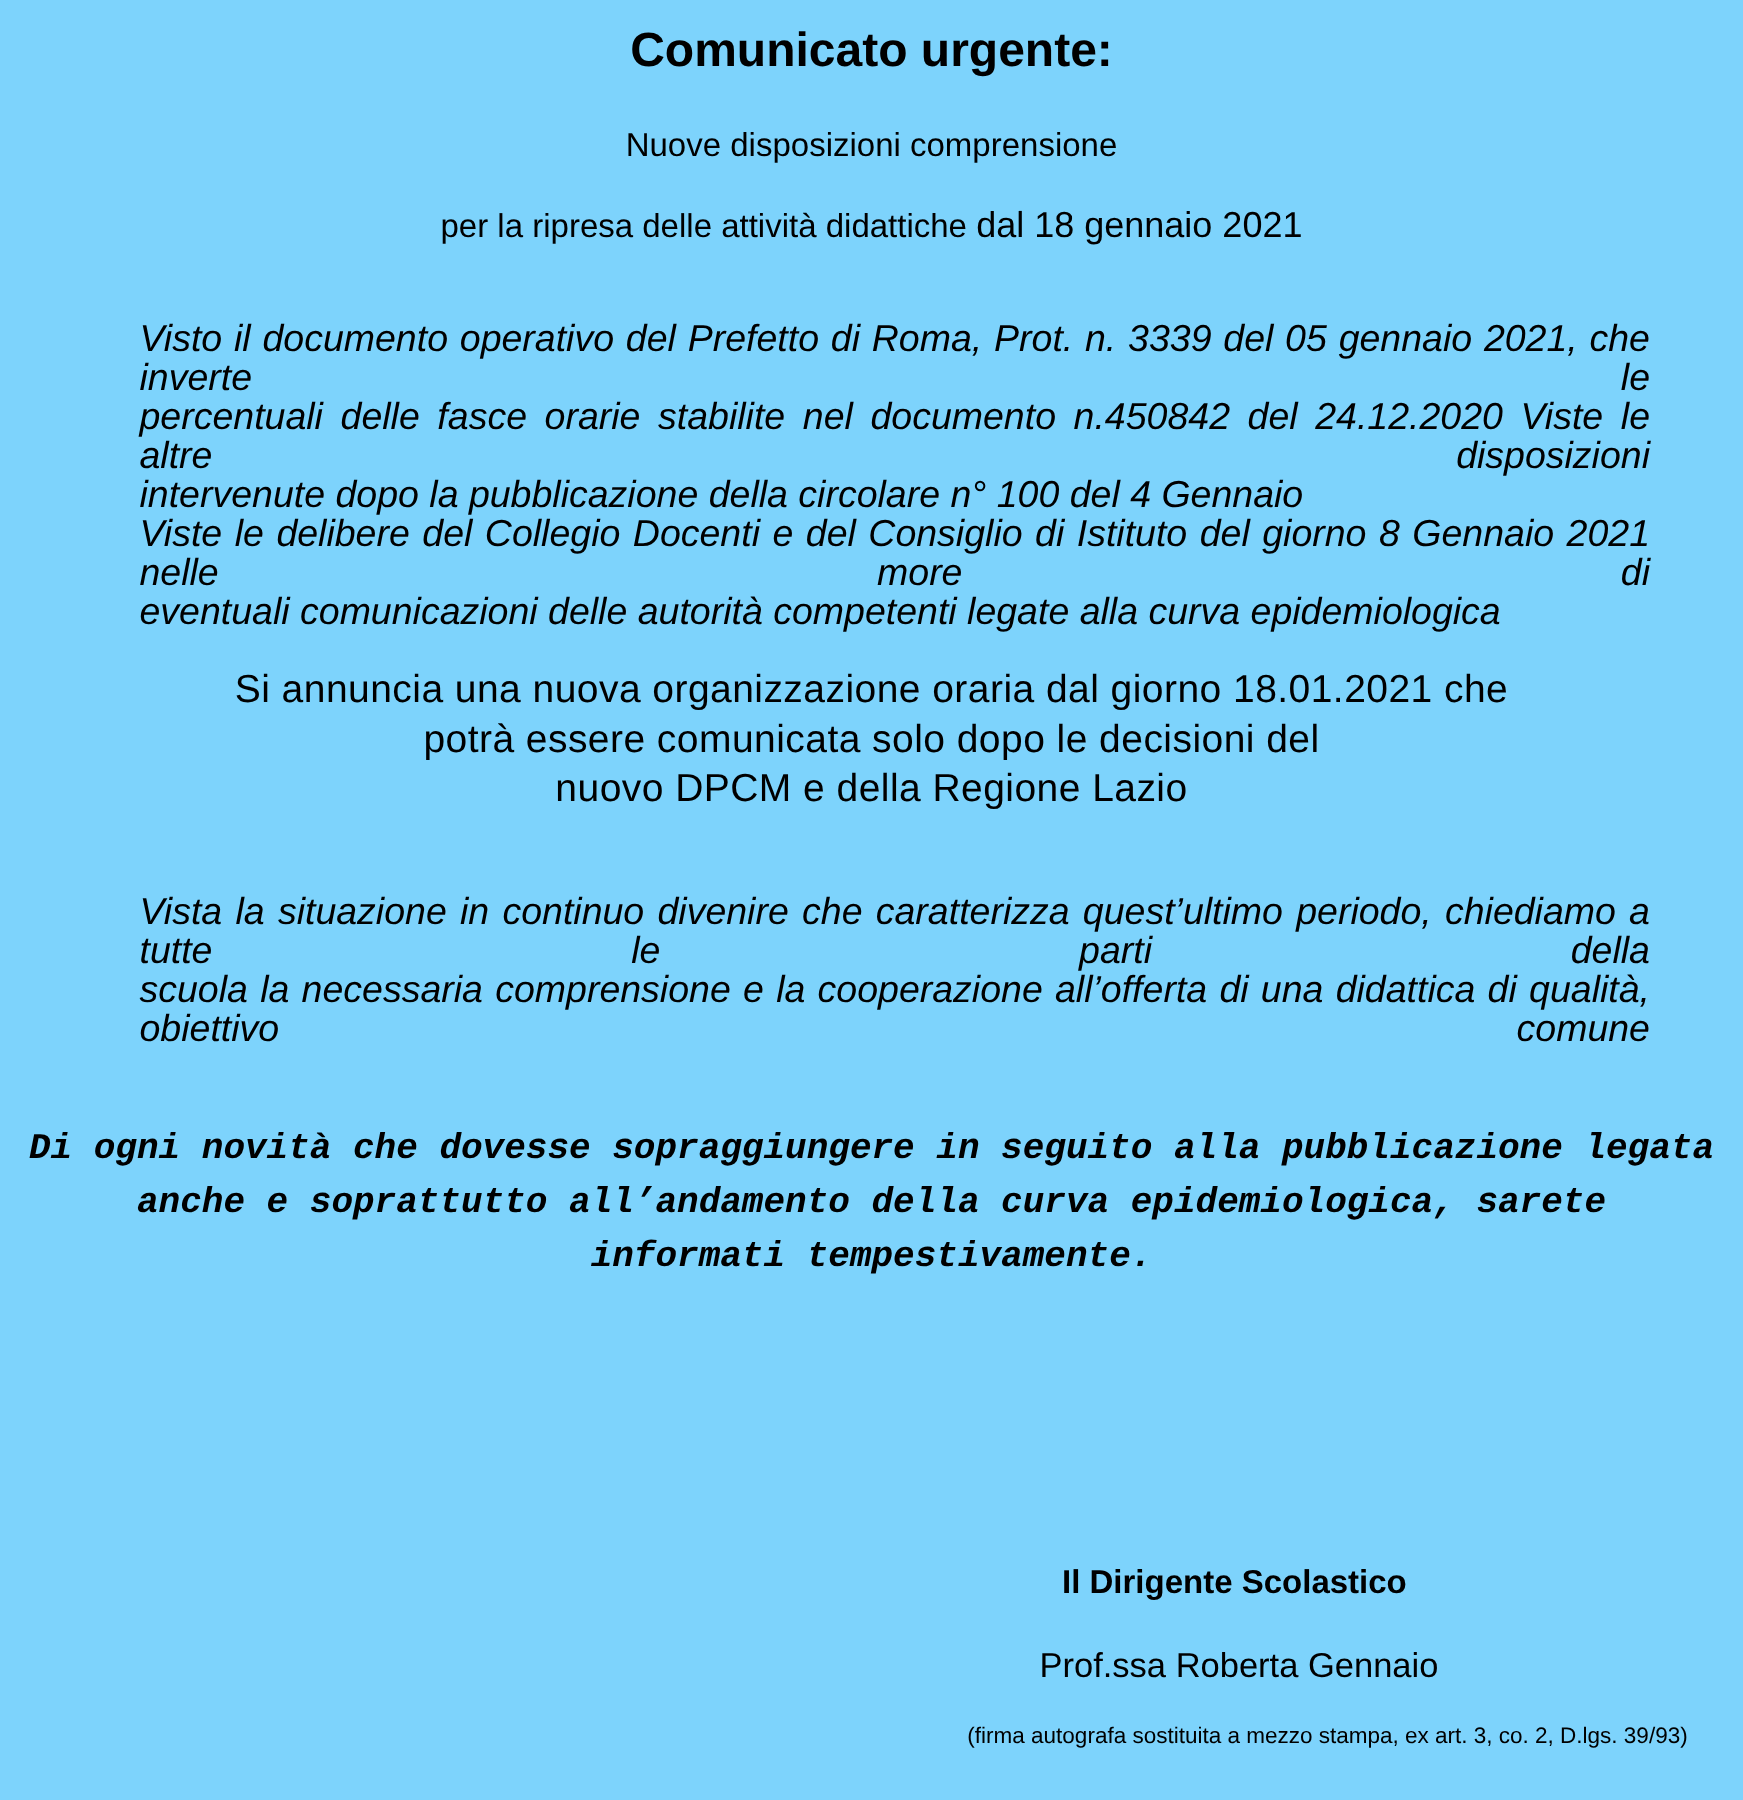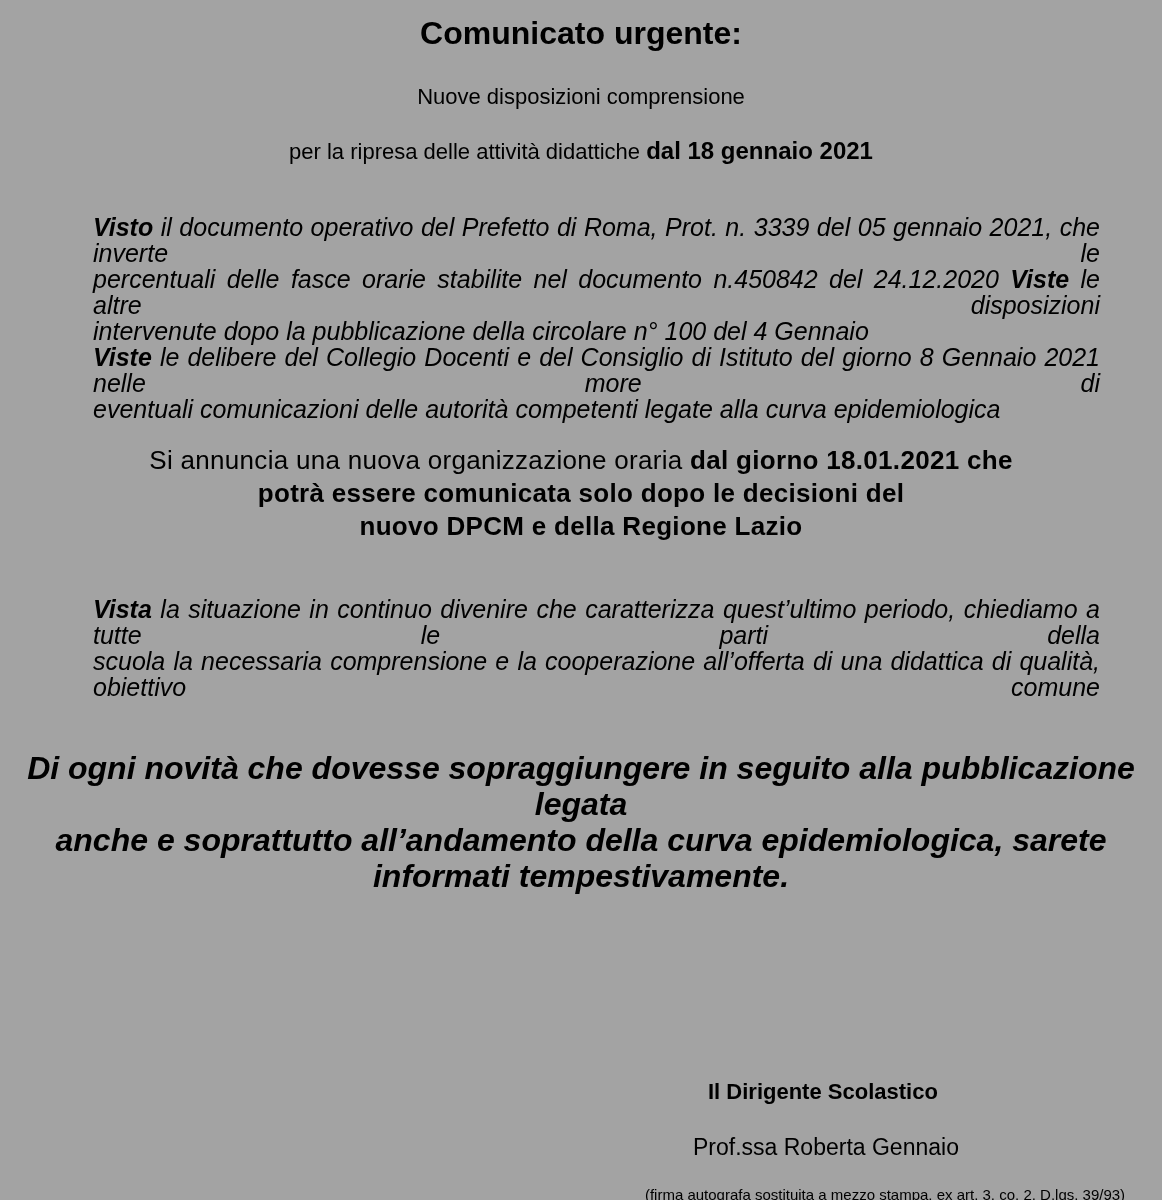"Comunicato urgente:" .page { background: #a3a3a3 -> #7dd3fc }
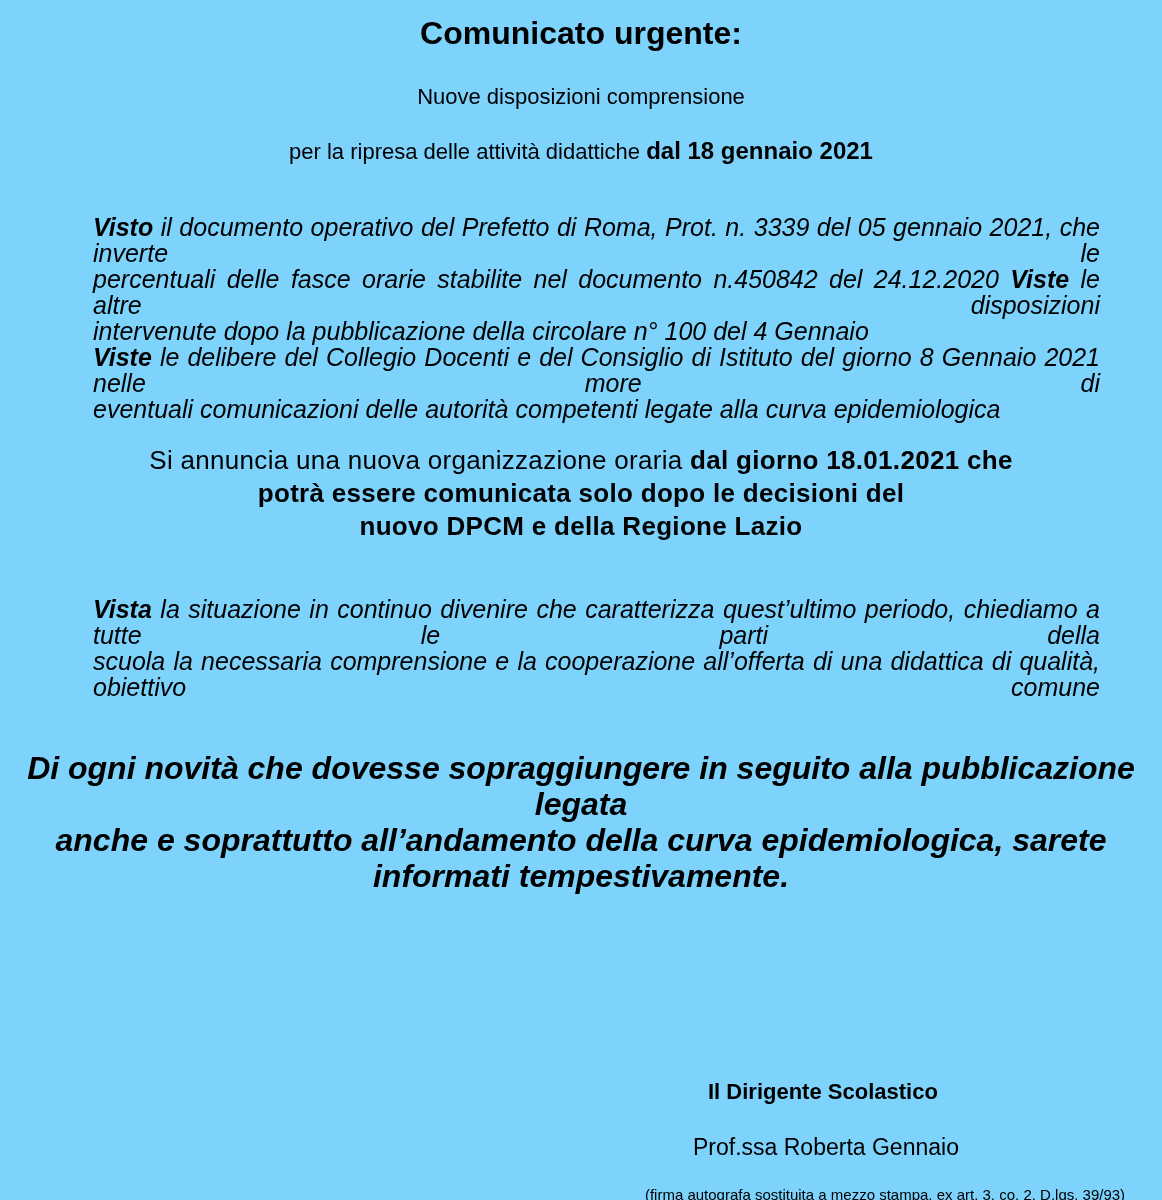"dal 18 gennaio 2021" .seg-b { font-weight: bold -> normal }
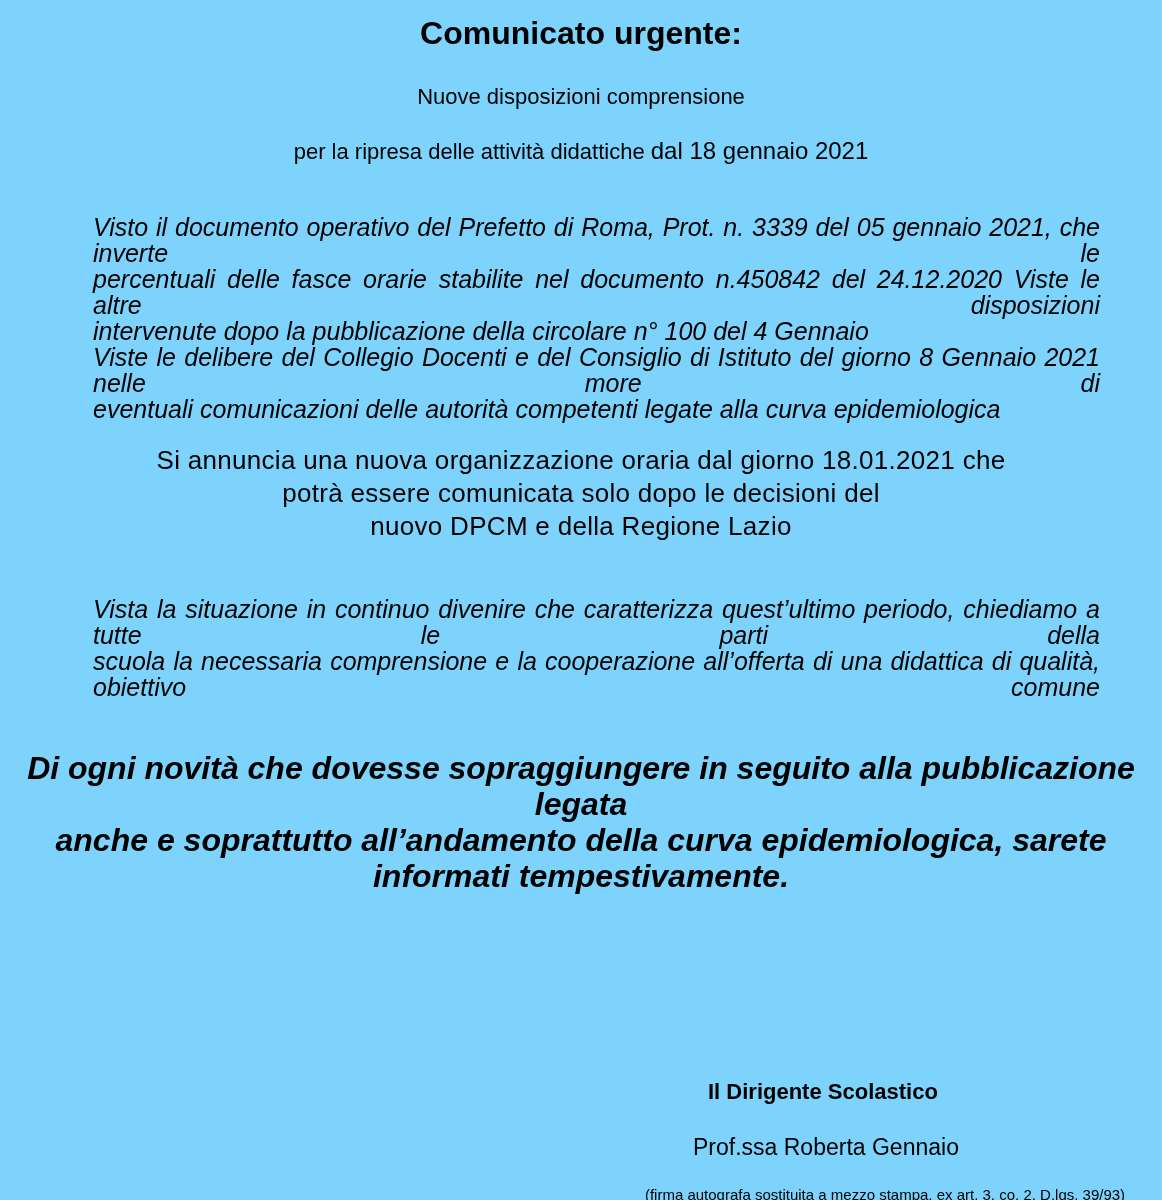"Di ogni novità che dovesse" .notice { font-family: none -> Liberation Mono, monospace; font-size: 32px -> 24px }
